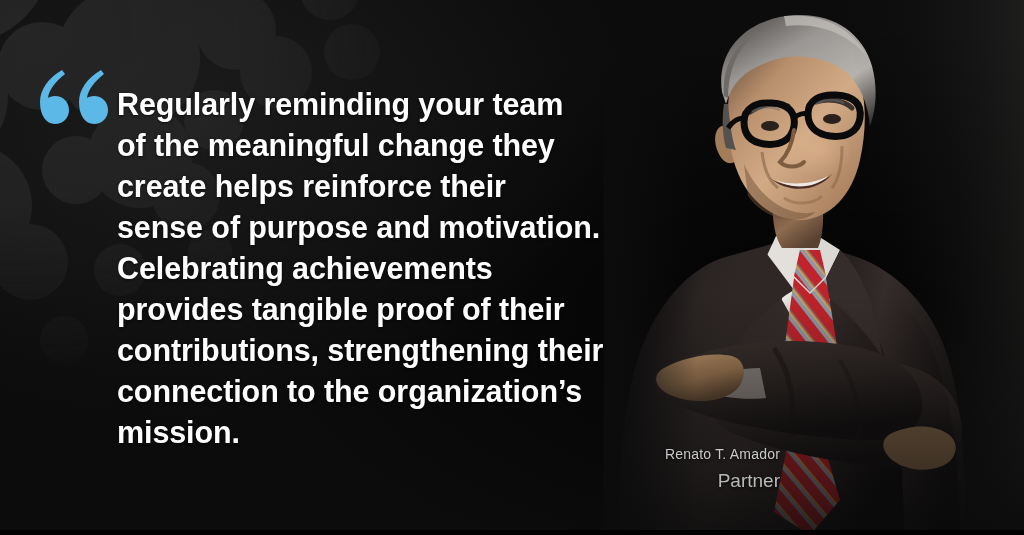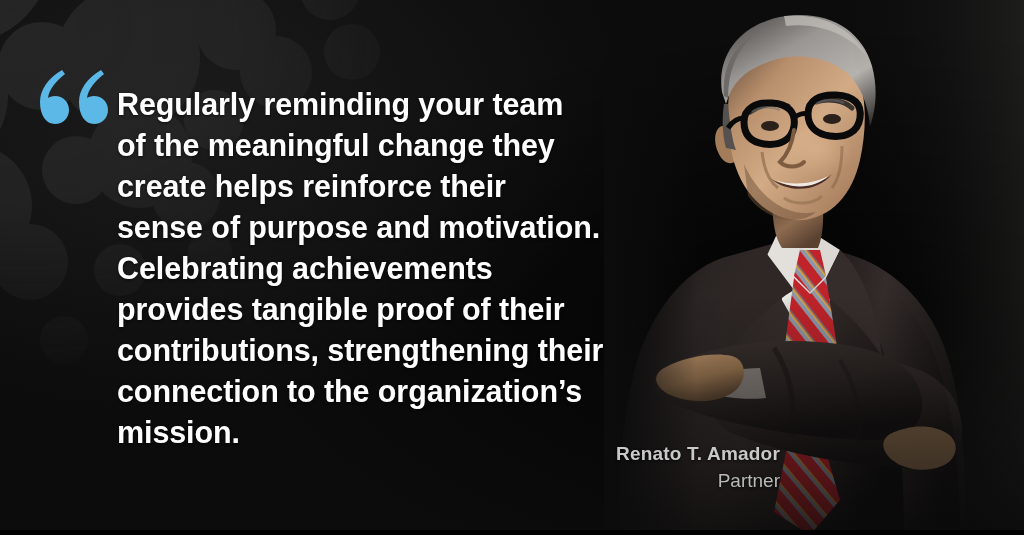"Renato T. Amador" .attr-name { font-size: 19px -> 14px; font-weight: 700 -> 400 }
